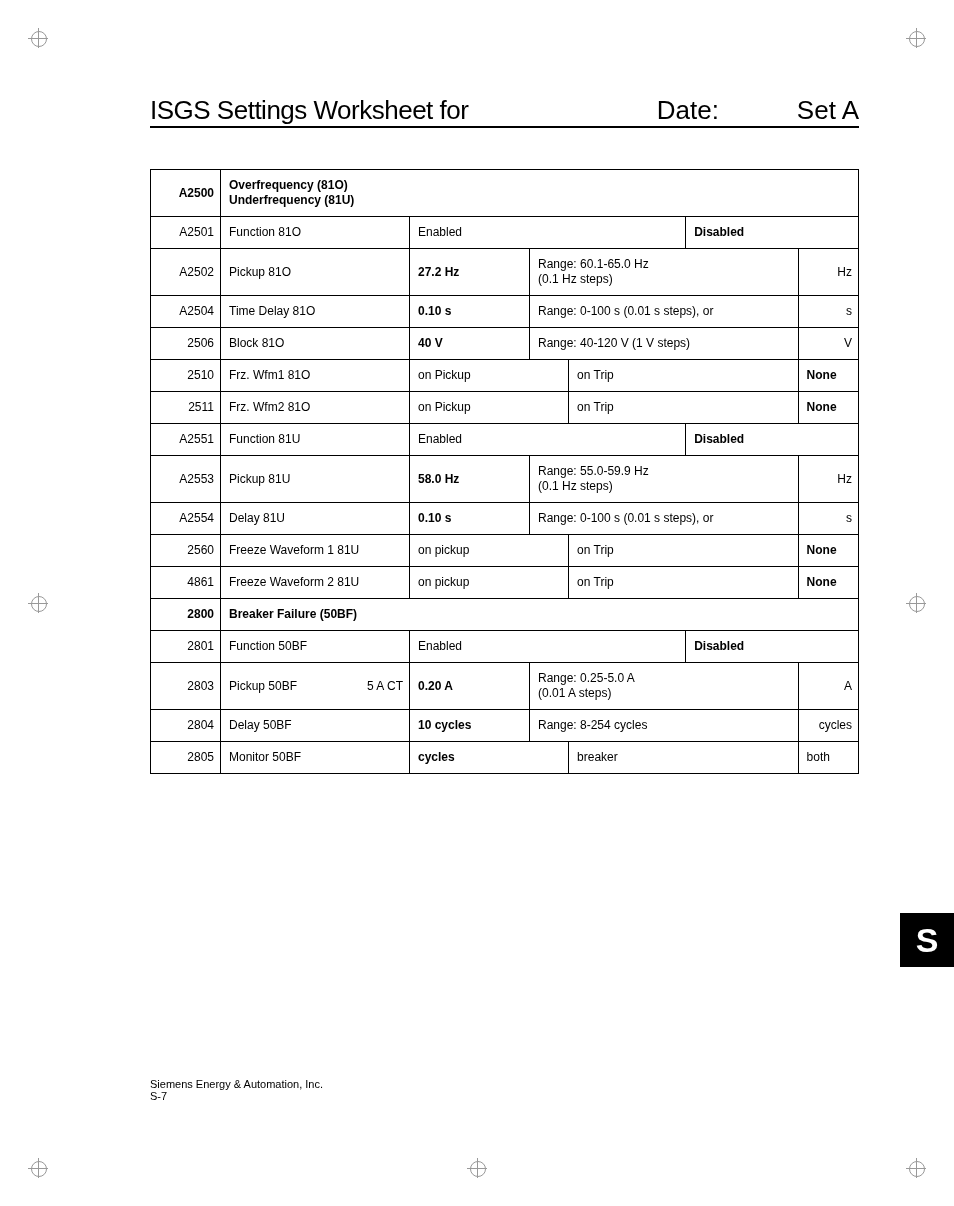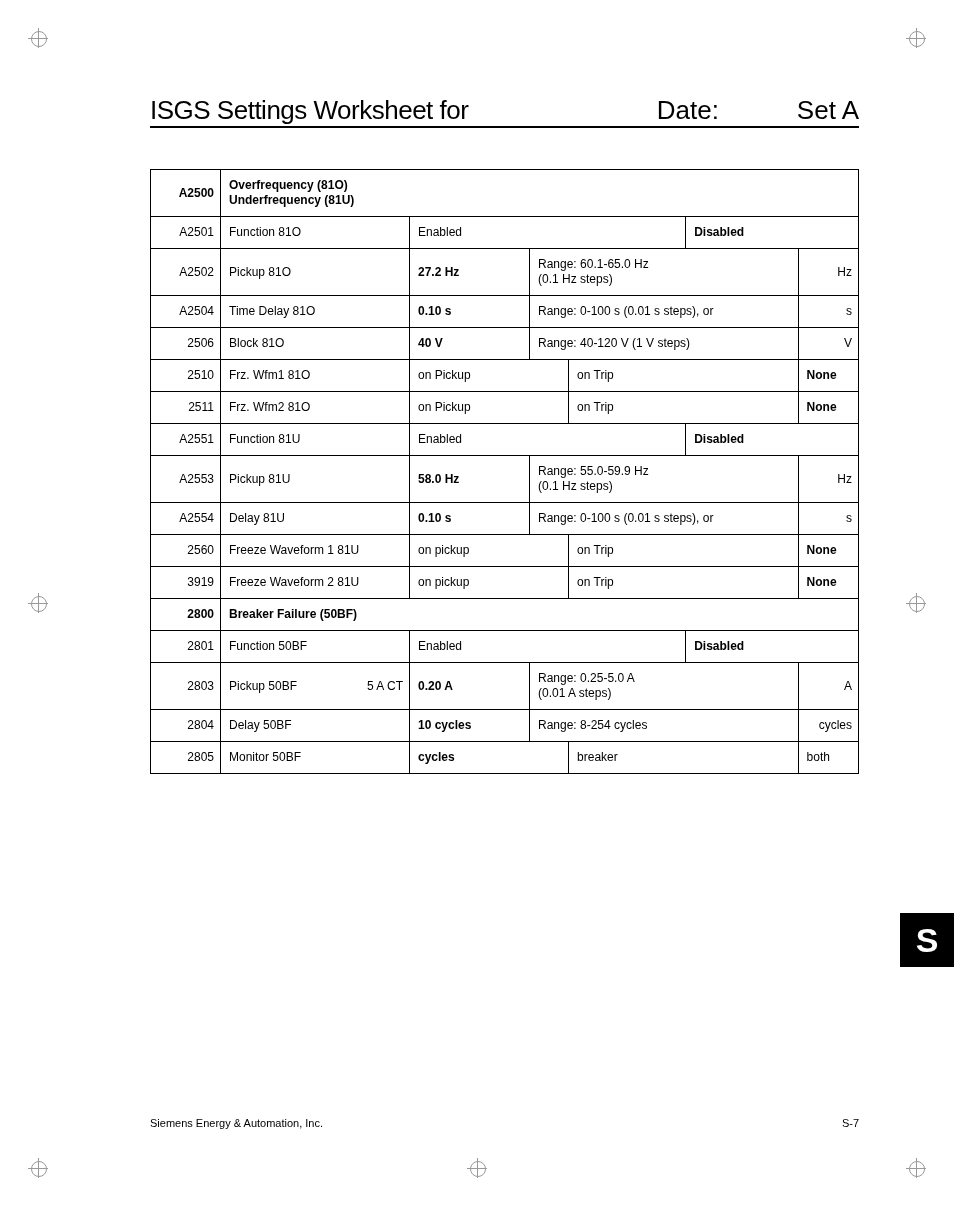"3919" td.col-id { text: 3919 -> 4861 }
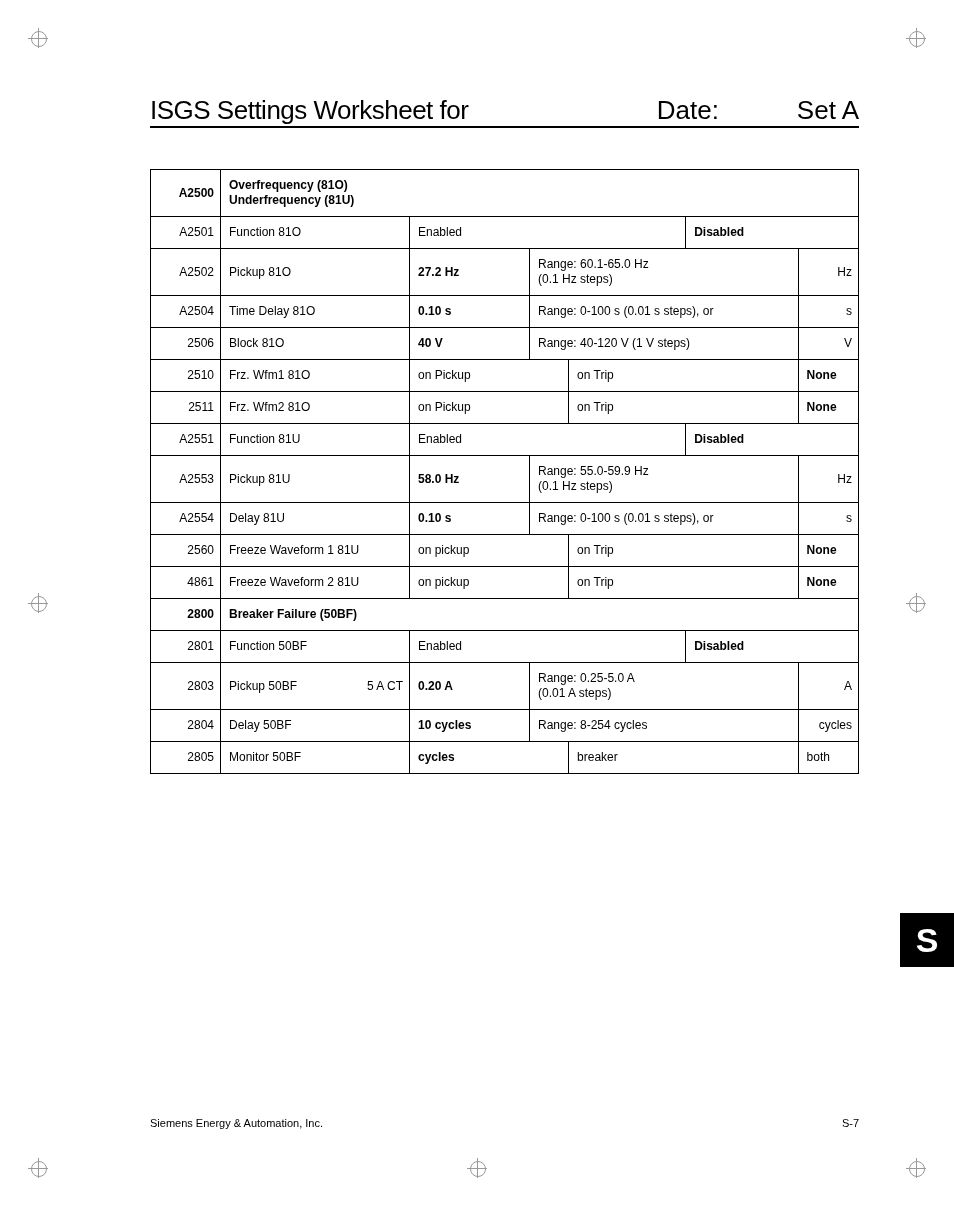"Siemens Energy & Automation, Inc." .footer { bottom: 77px -> 104px; flex-direction: none -> column }
